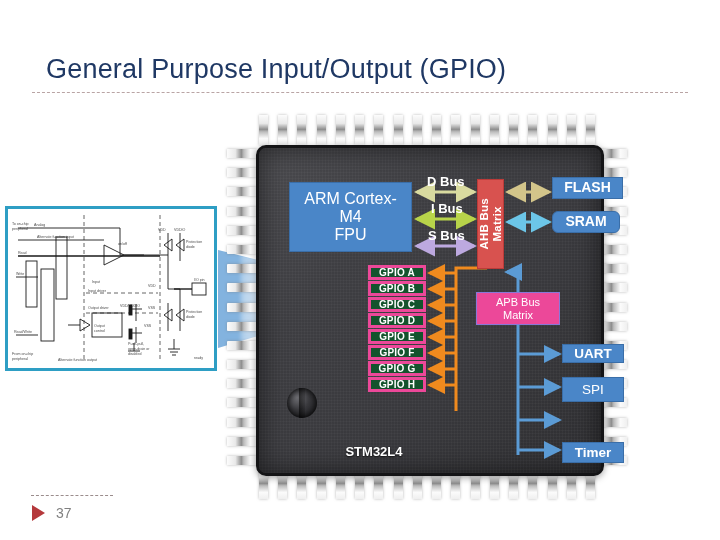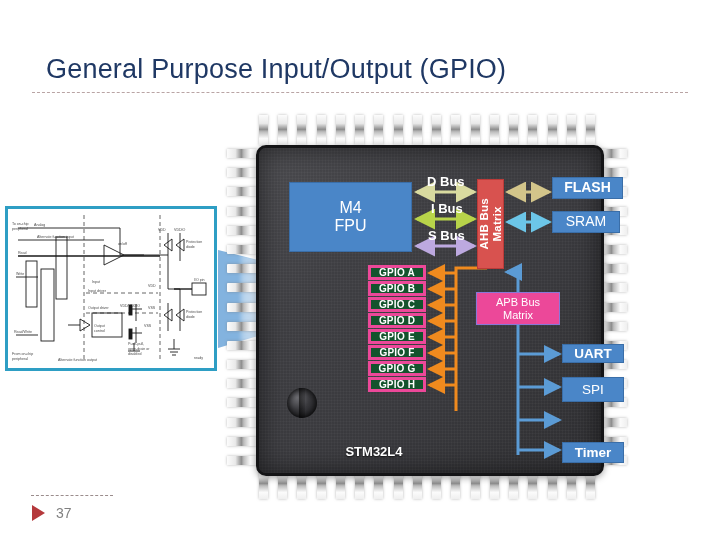"ARM Cortex-" span.ln { html: none -> <span>ARM Cortex-</span> }
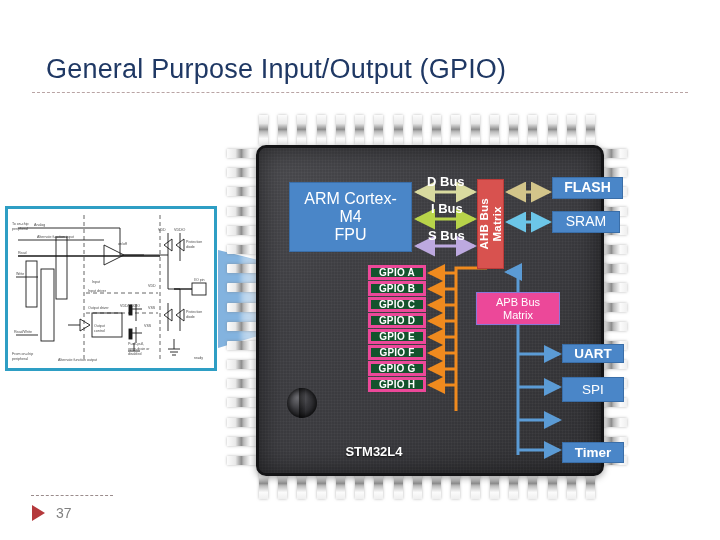"SRAM" #b-sram { border-radius: none -> 6px; font-weight: normal -> bold }
